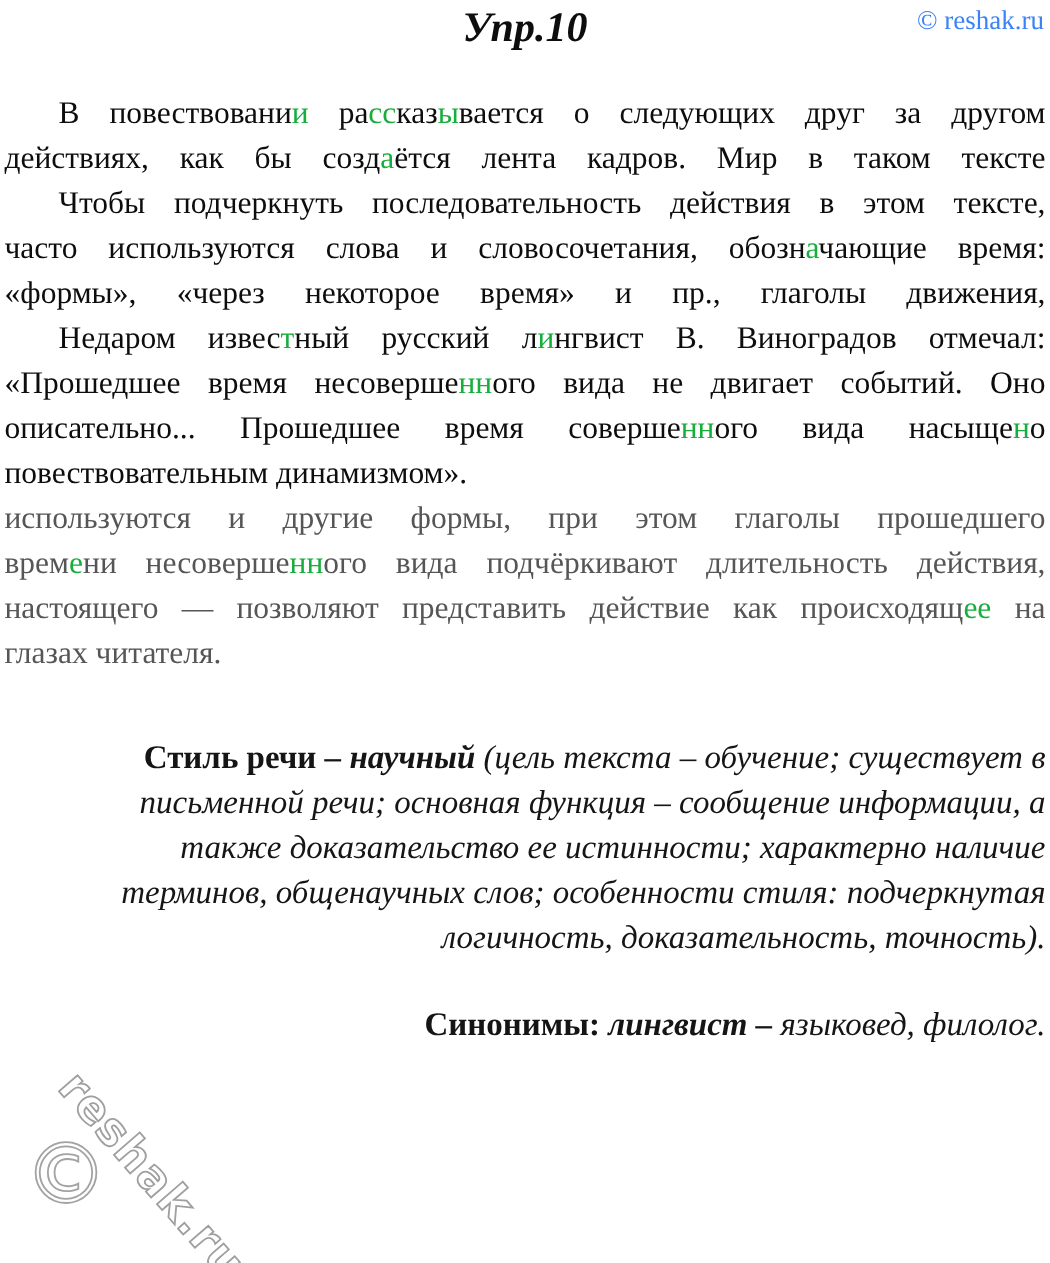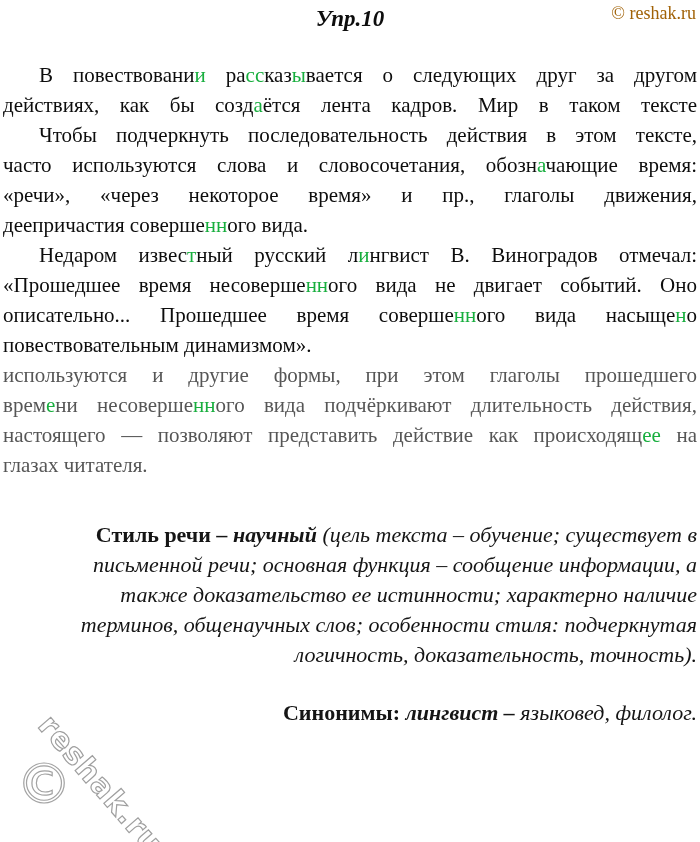"Упр.10" .title { font-size: 23px -> 28px }
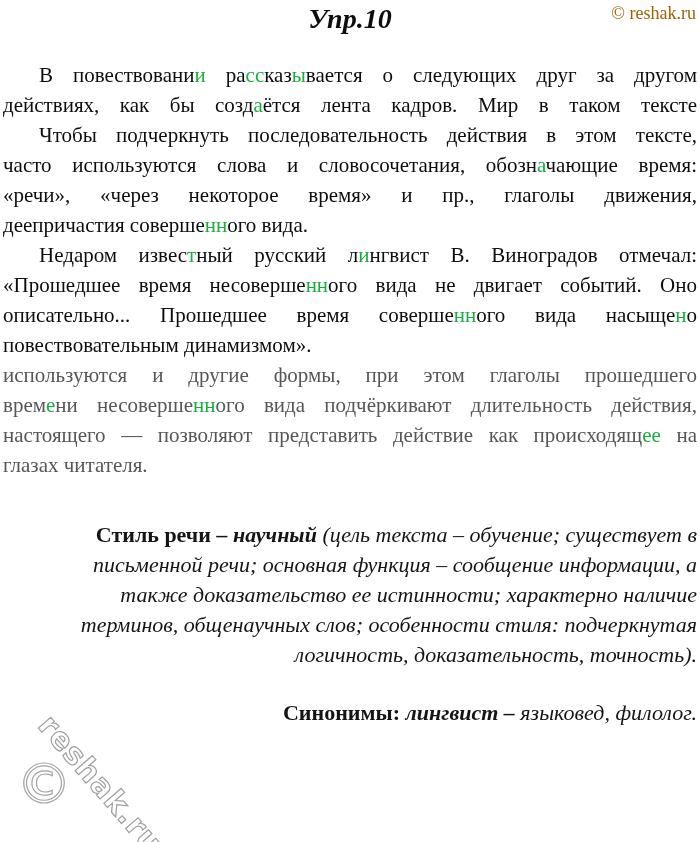"© reshak.ru" .copyright { color: #a16207 -> #3b82f6 }
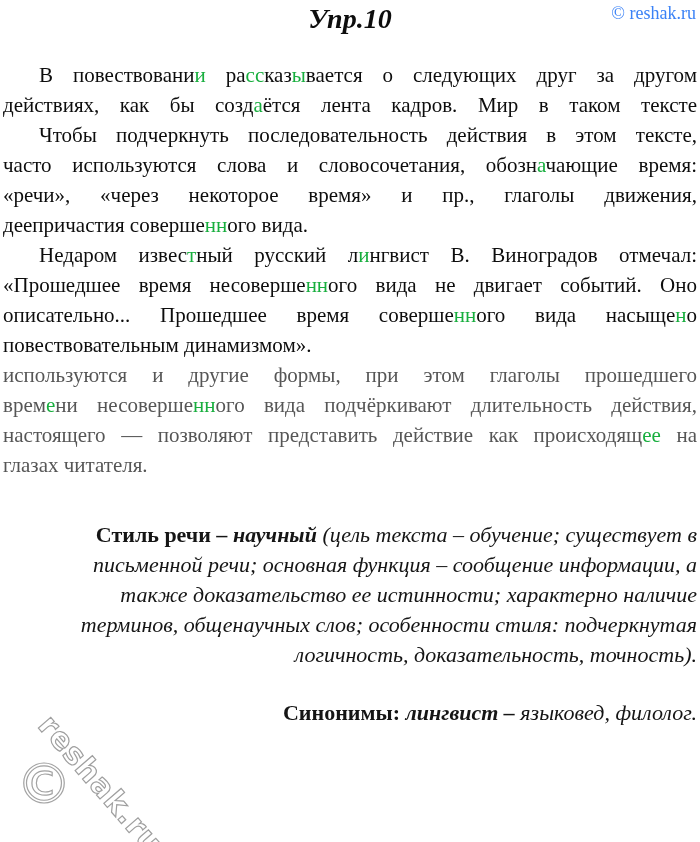"«речи», «через некоторое время» и" span.seg { text: речи -> формы }
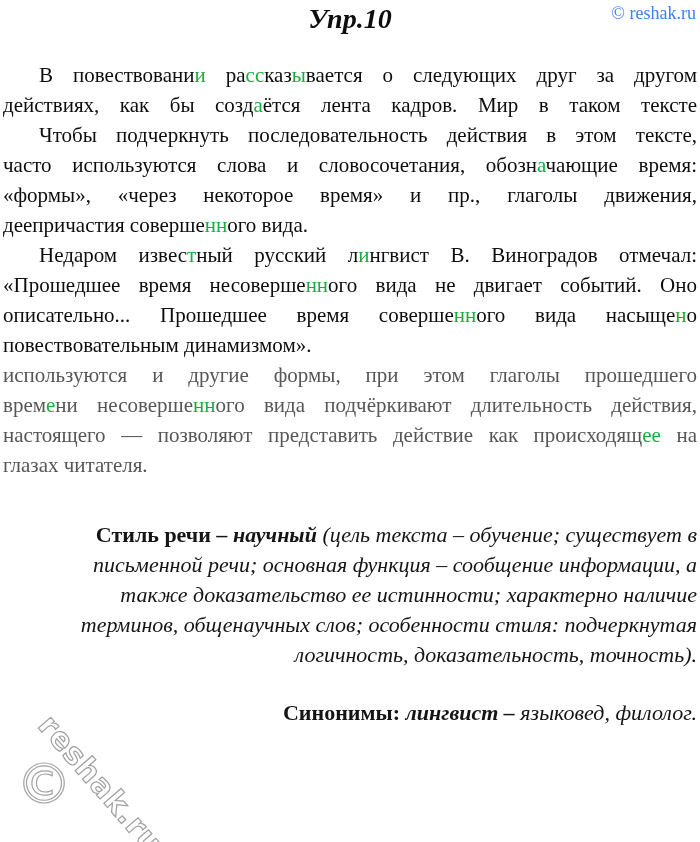"деепричастия совершенного вида." div.line { html: <div><span>деепричастия соверше</span><span>нн</span><span>ого вида.</span></div> -> none }
